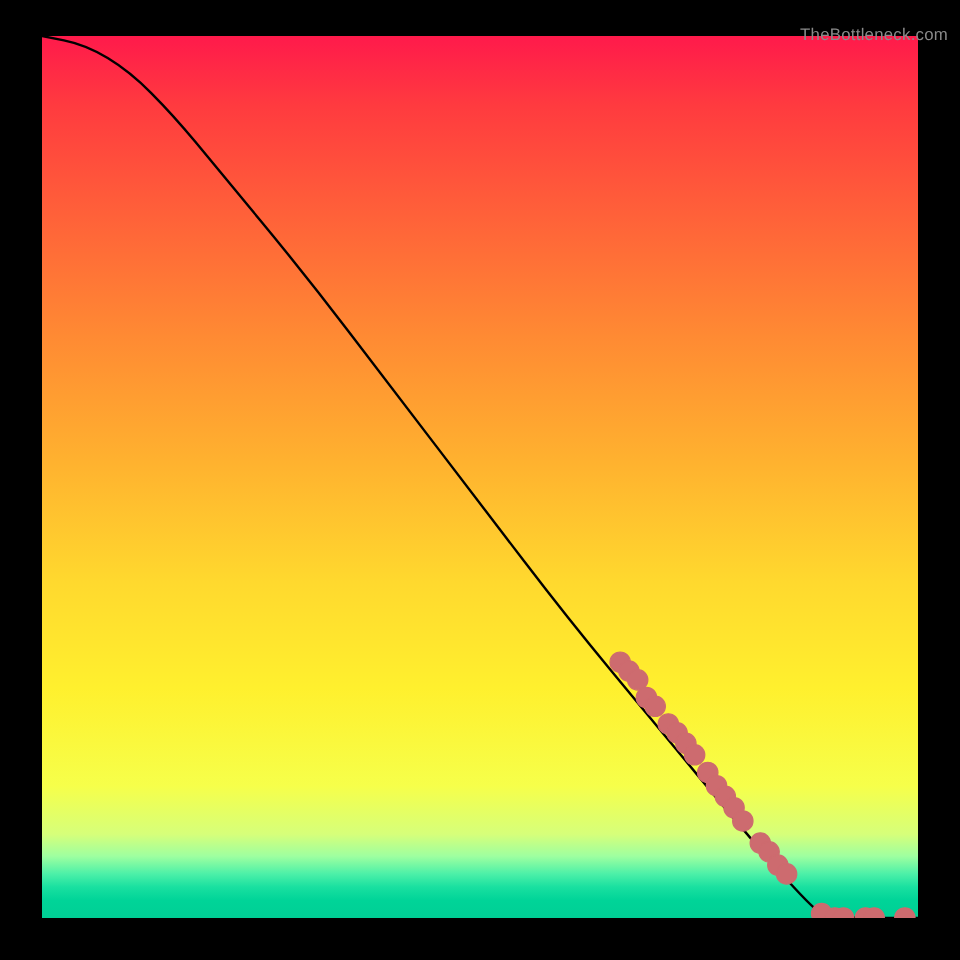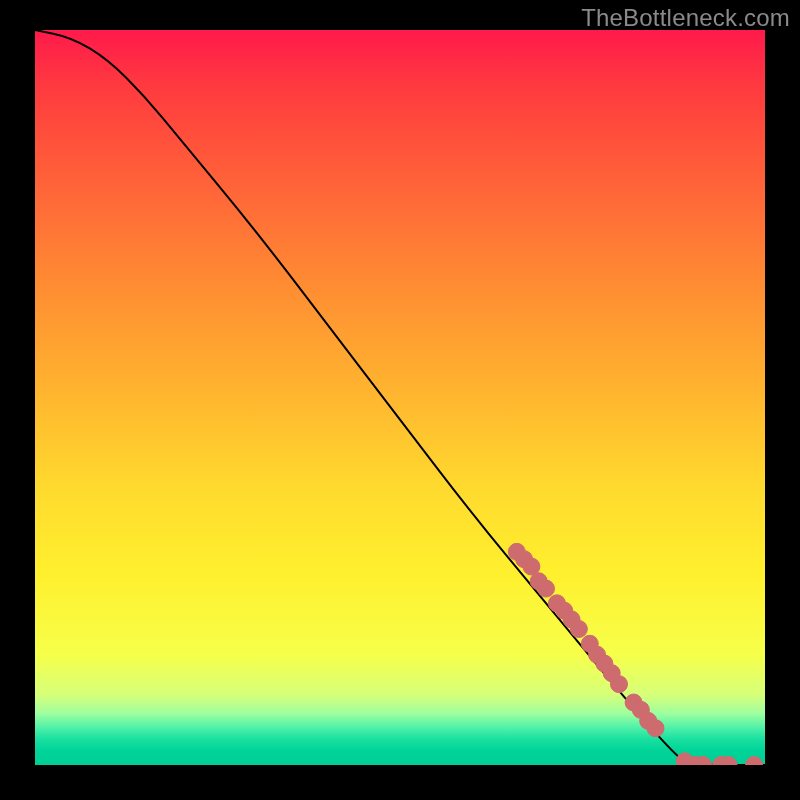"TheBottleneck.com" .watermark { font-size: 24px -> 14px; top: 4px -> 20px }
